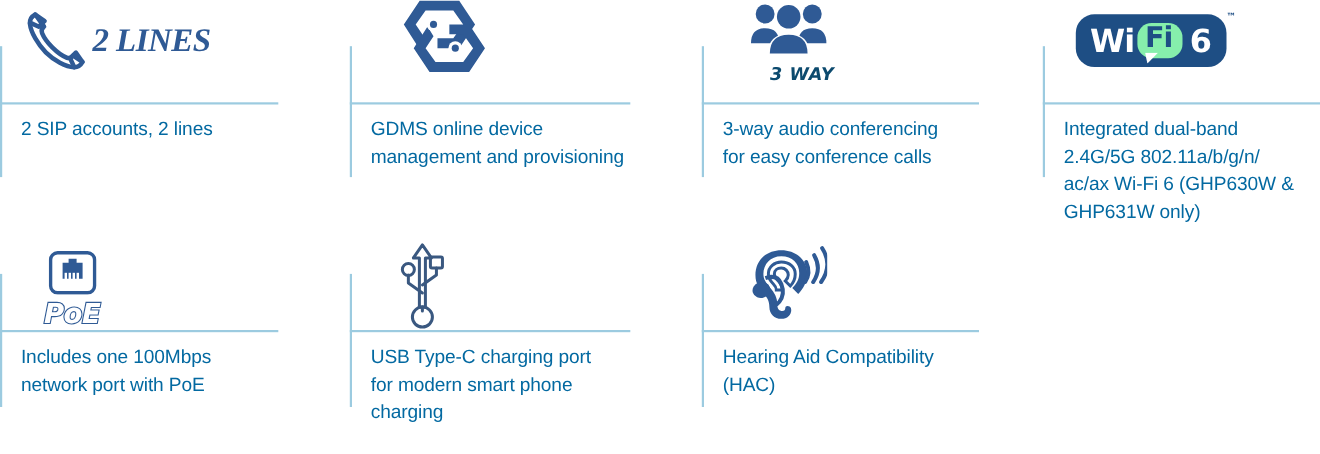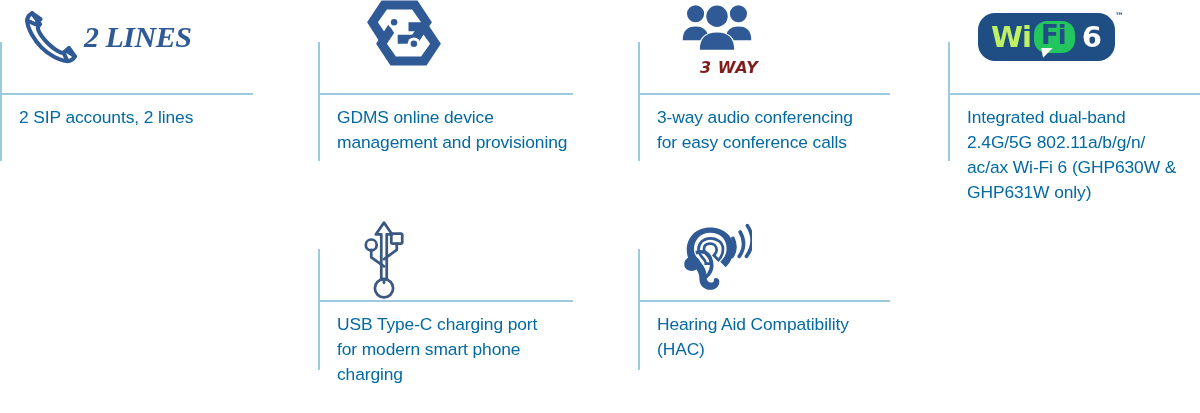"Wi" .wifi-wi { color: #bef264 -> #ffffff }
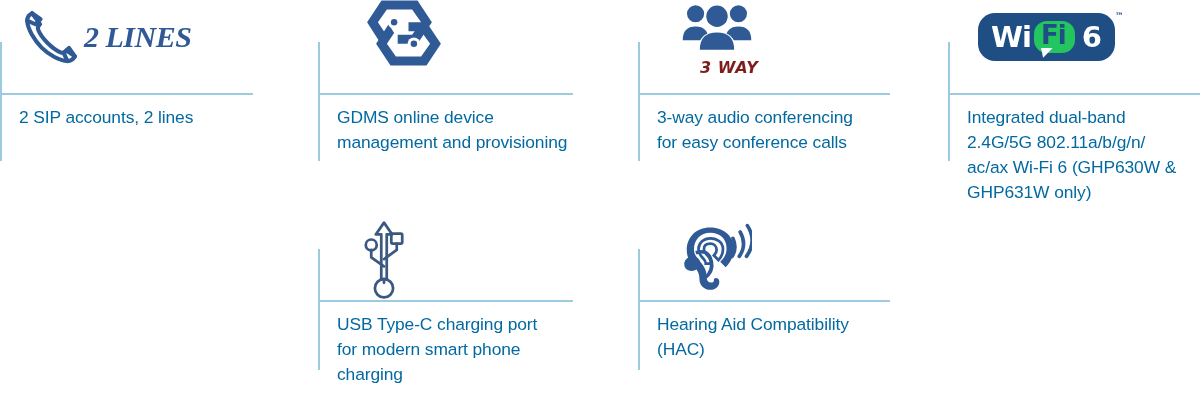"Fi" .wifi-fi-pill { background: #22c55e -> #86efac }
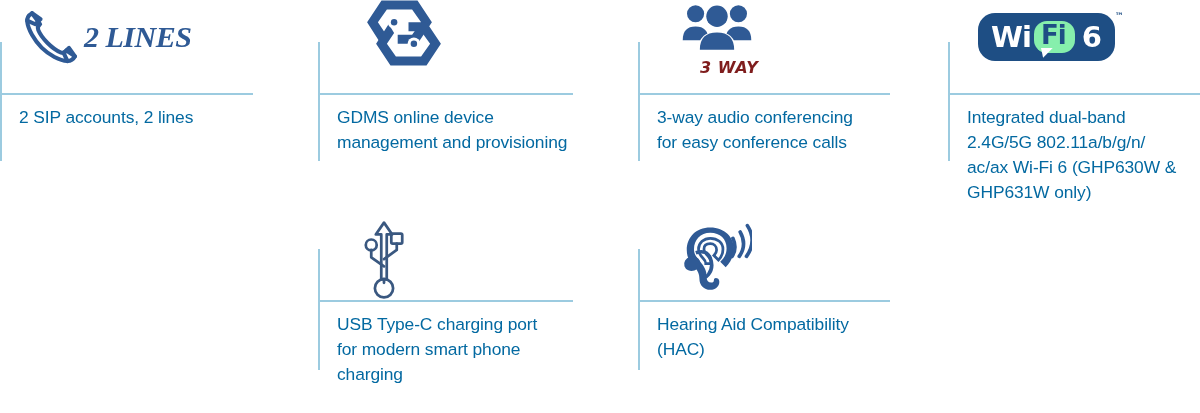"3 WAY" .way-text { color: #7f1d1d -> #0c4a6e }
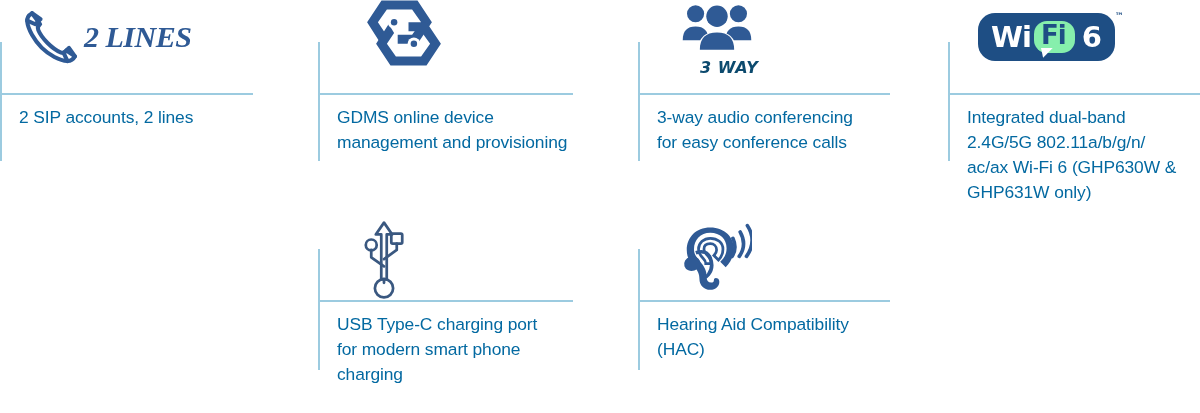"PoE" div.cell { html: none -> <div> <div></div> <div></div> <div> <div> <span> <svg> <rect></rect> <path></path> <g> <rect></rect> <rect></rect> <rect></rect> <rect></rect> </g> </svg> </span> <span>PoE</span> </div> </div> <div>Includes one 100Mbps network port with PoE</div> </div> }
